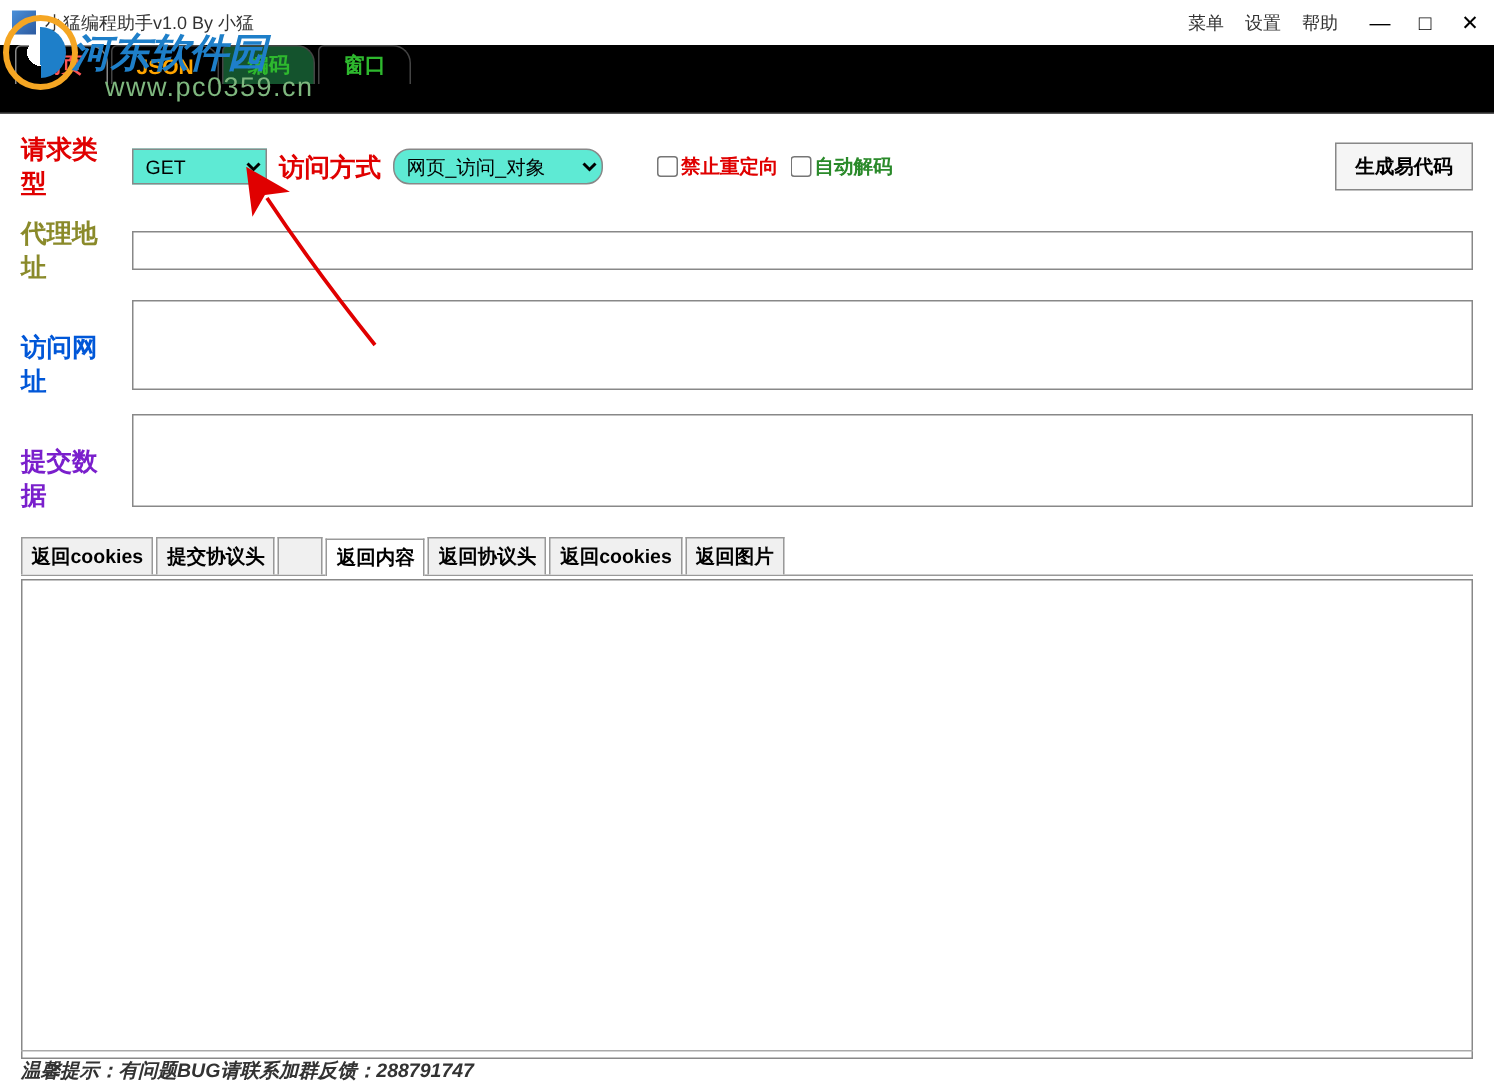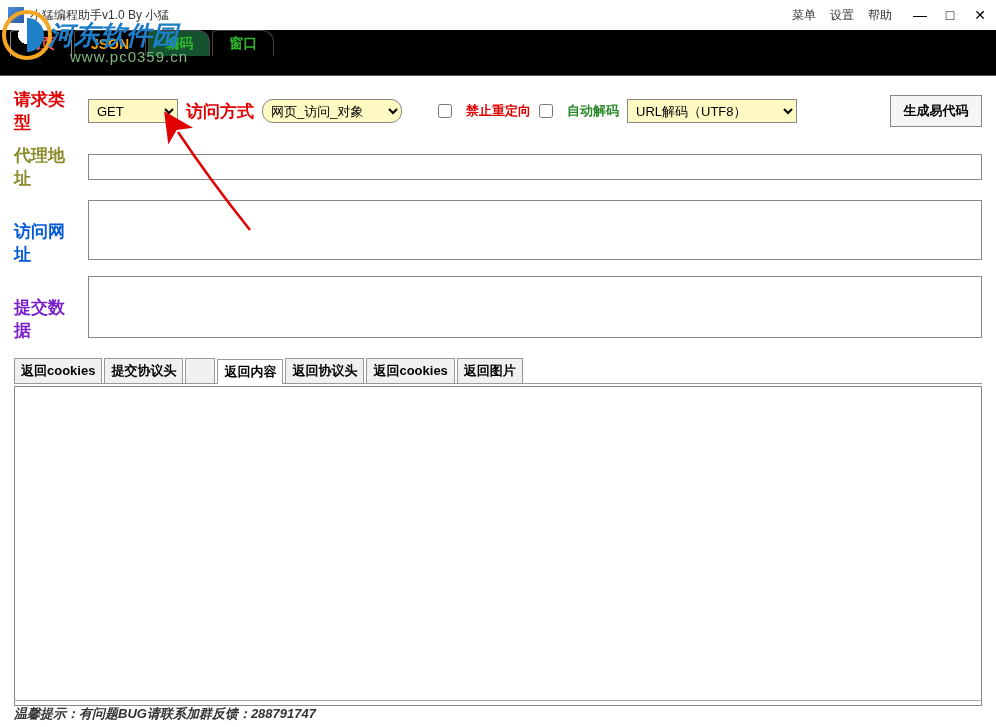"www.pc0359.cn" .watermark .txt2 { font-size: 15px -> 18px }
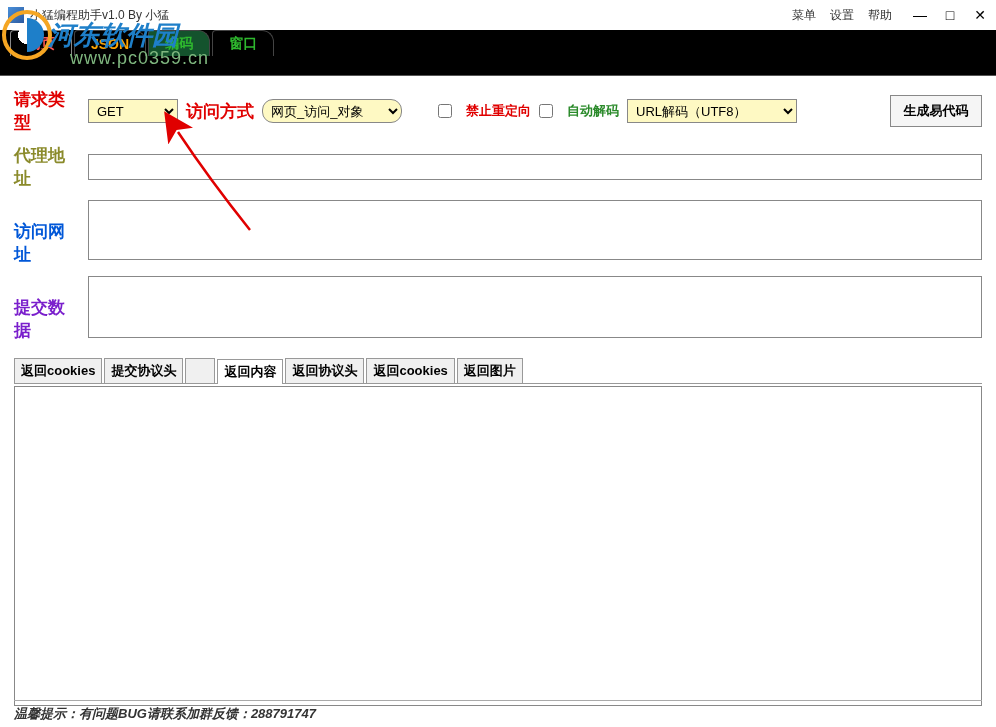"GET" select { background: #fef9c3 -> #5eead4 }
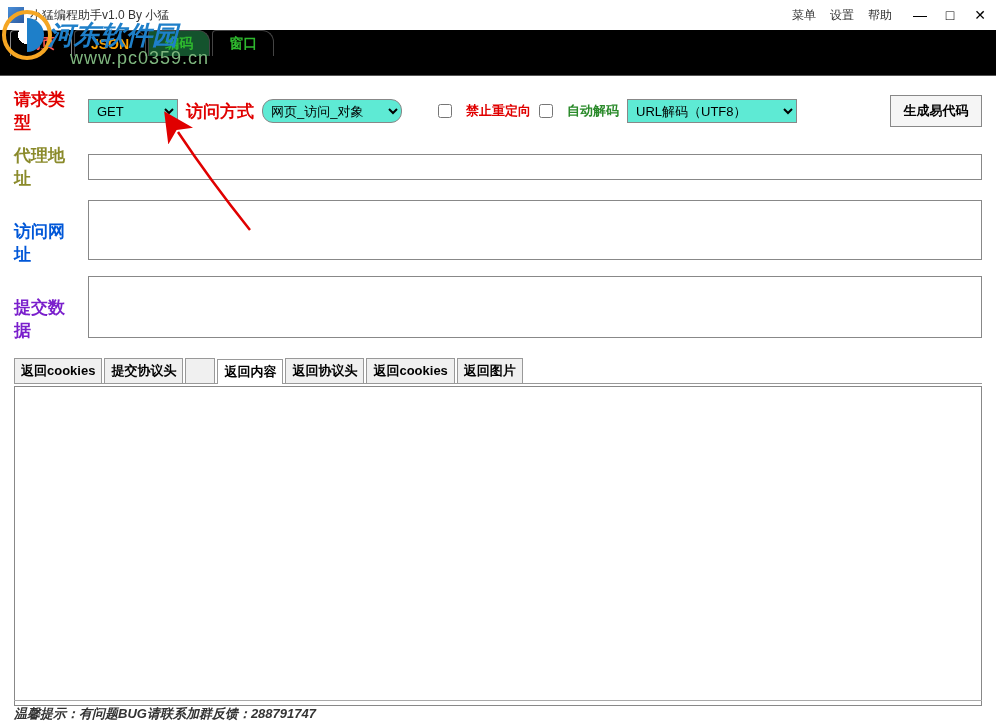"禁止重定向" .chk { gap: 14px -> 2px }
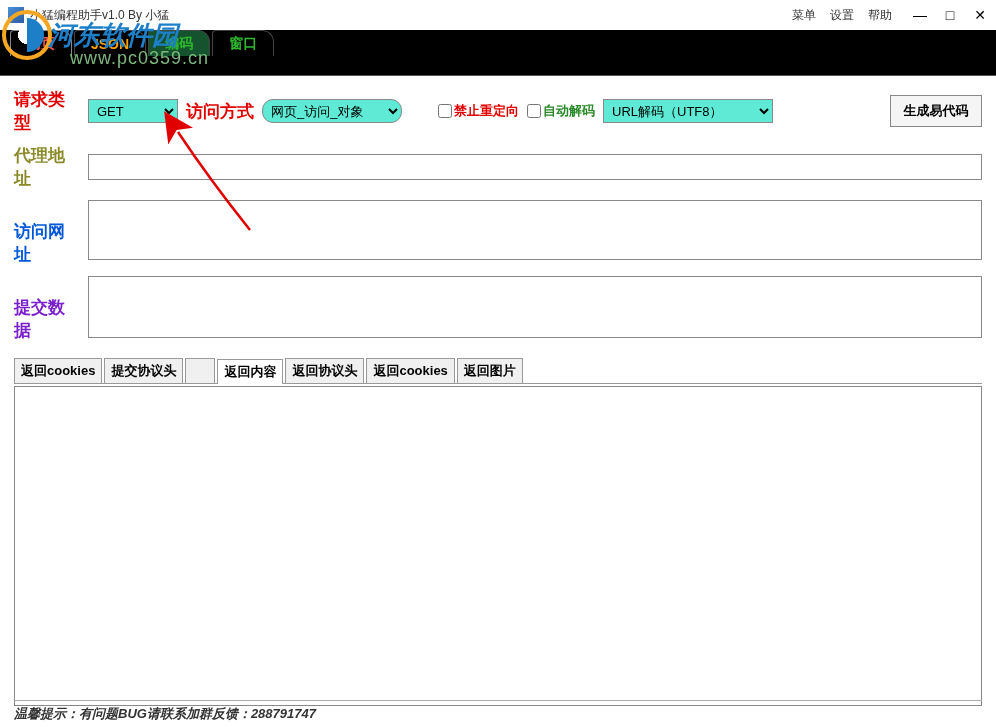"URL解码（UTF8）" select.lg { html: <select> <option>URL解码（UTF8）</option> </select> -> none }
